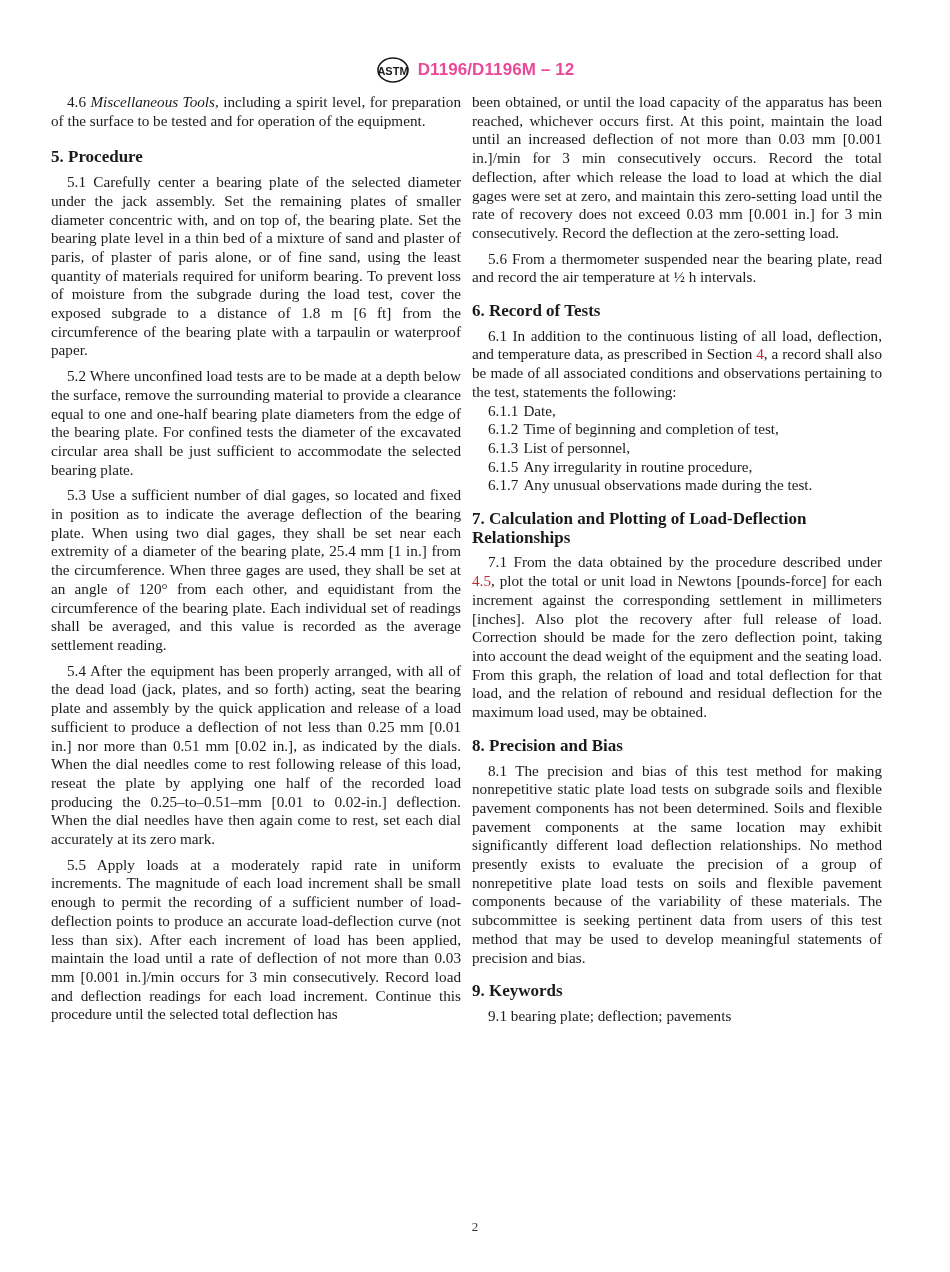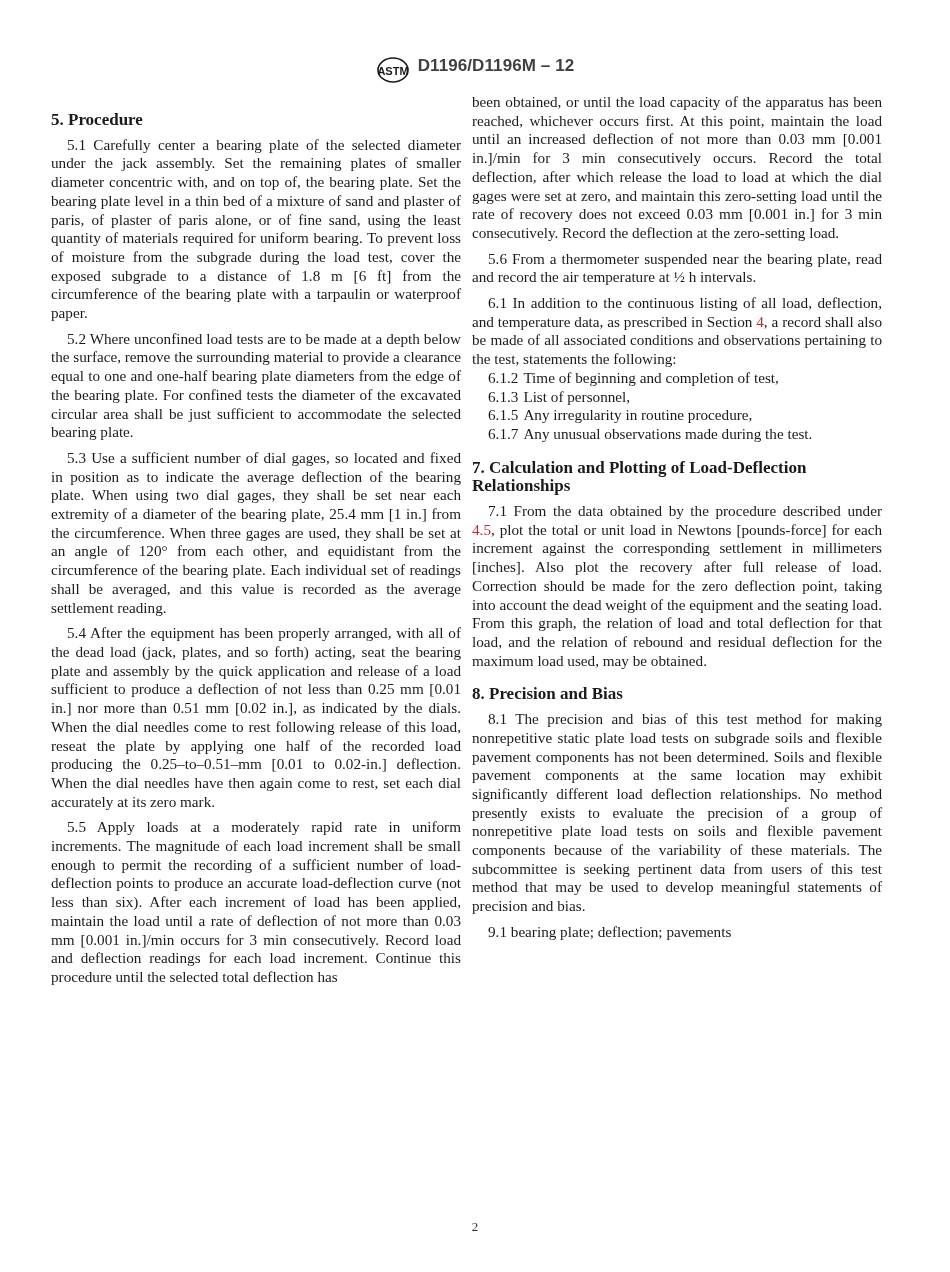"ASTM" .header { align-items: flex-start -> center }
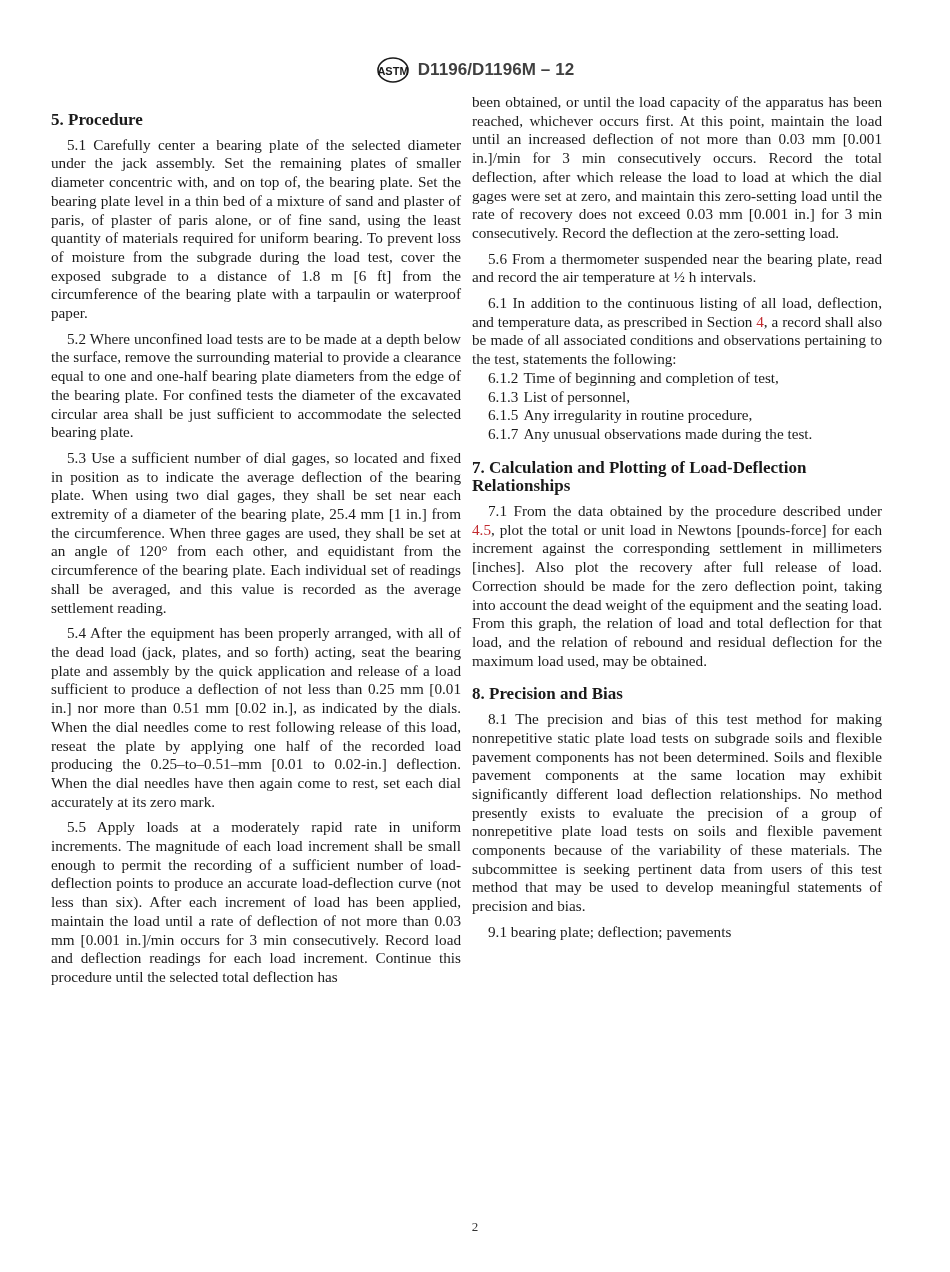"D1196/D1196M – 12" .designation { color: #404040 -> #ec4899 }
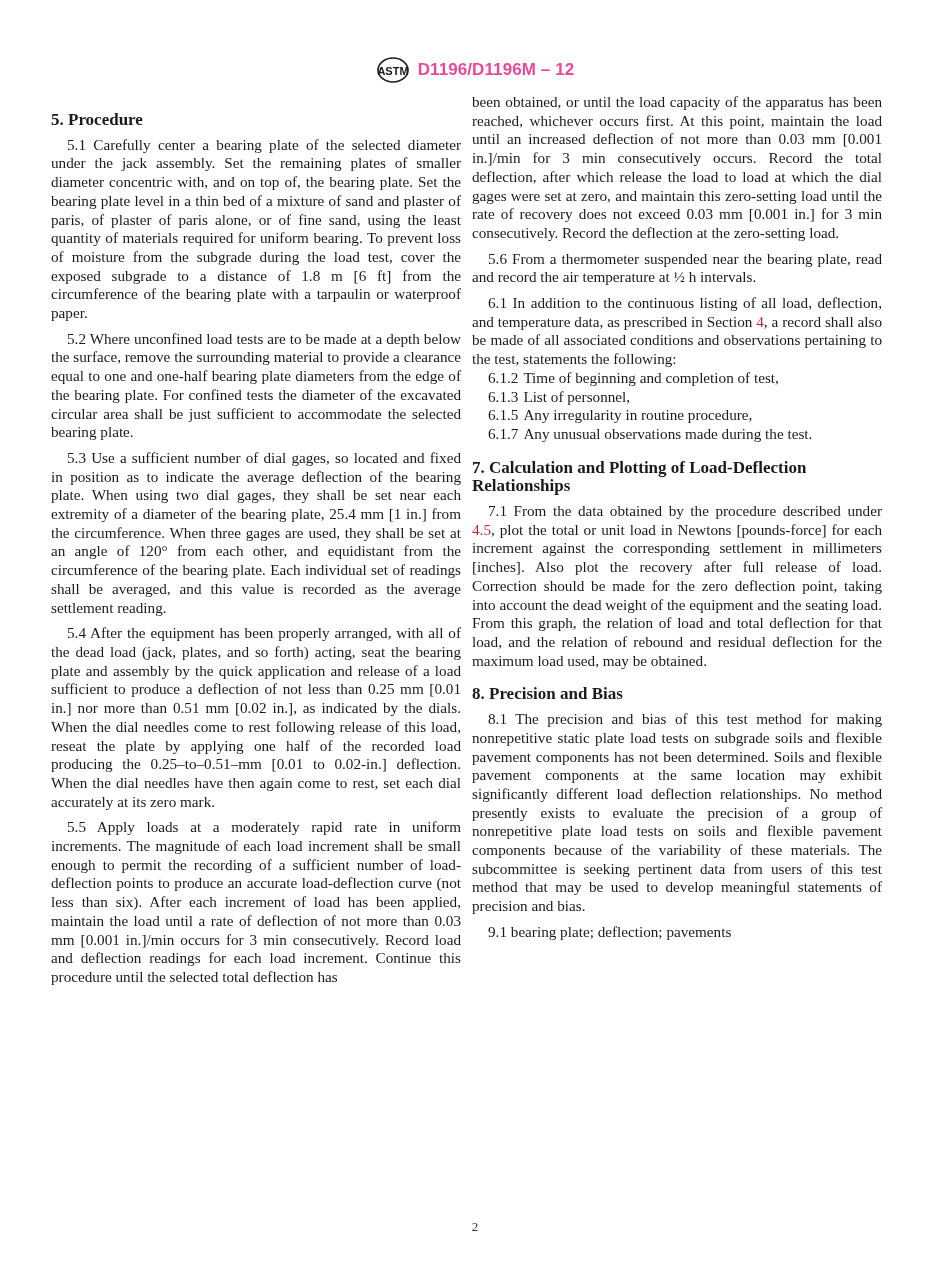"4.6 Miscellaneous Tools, including a" p { html: none -> <p><span>4.6</span>&nbsp;<i>Miscellaneous Tools,</i><span> including a spirit level, for preparation of the surface to be tested and for operation of the equipment.</span></p> }
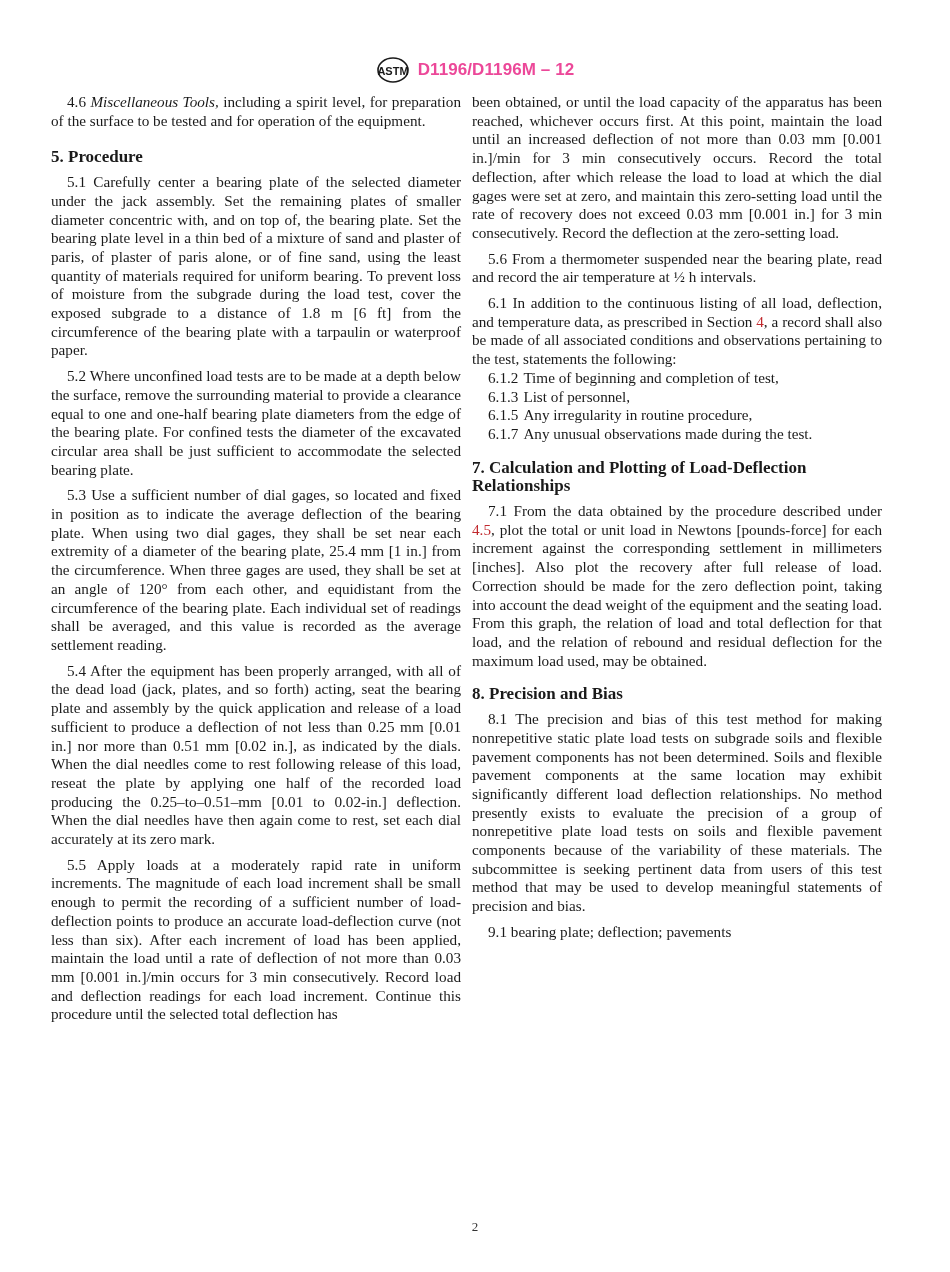"6. Record of Tests" h2 { html: none -> <h2>6. Record of Tests</h2> }
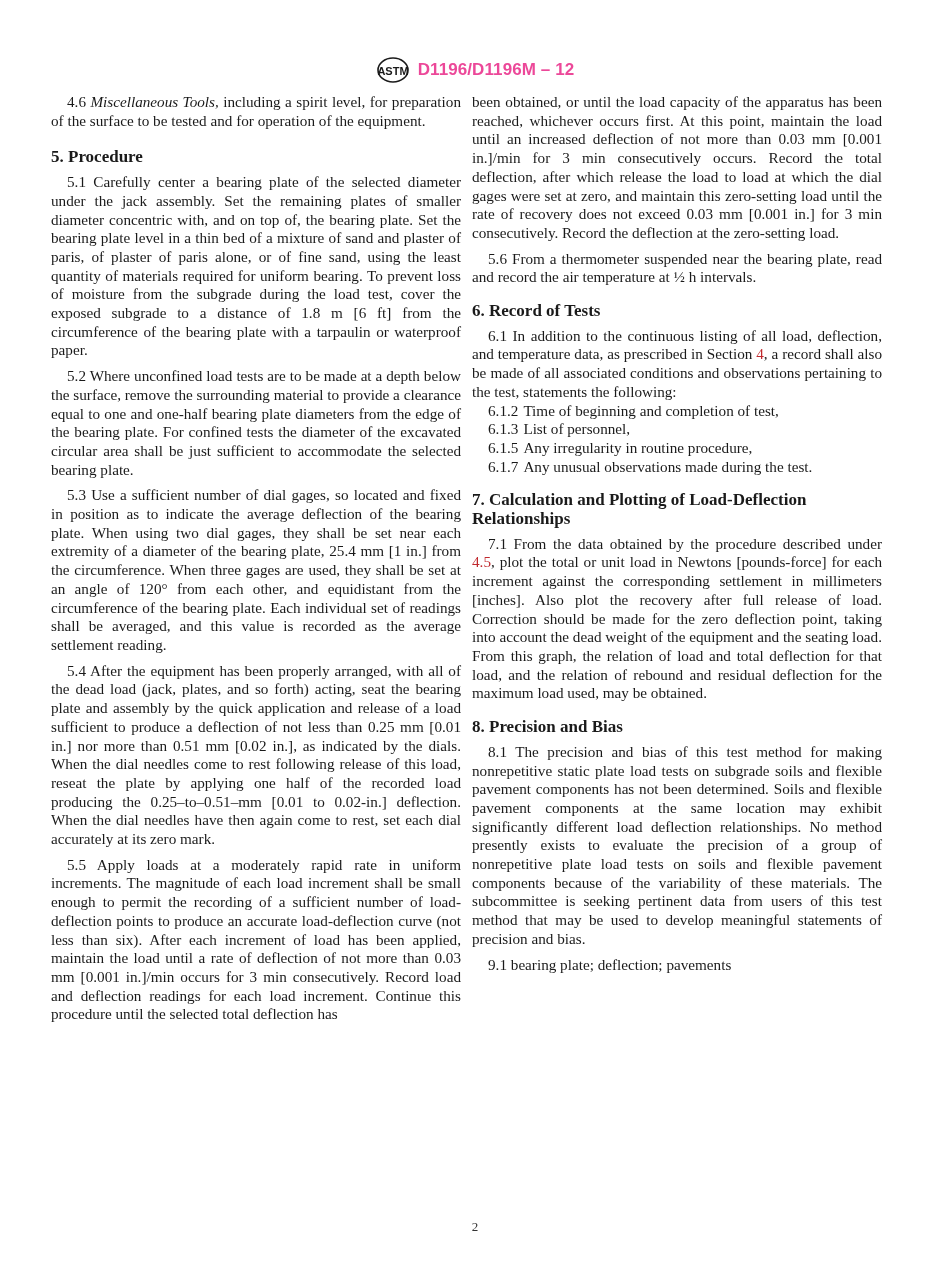"6.1.1 Date," div.sub { html: none -> <div><span>6.1.1</span><span>Date,</span></div> }
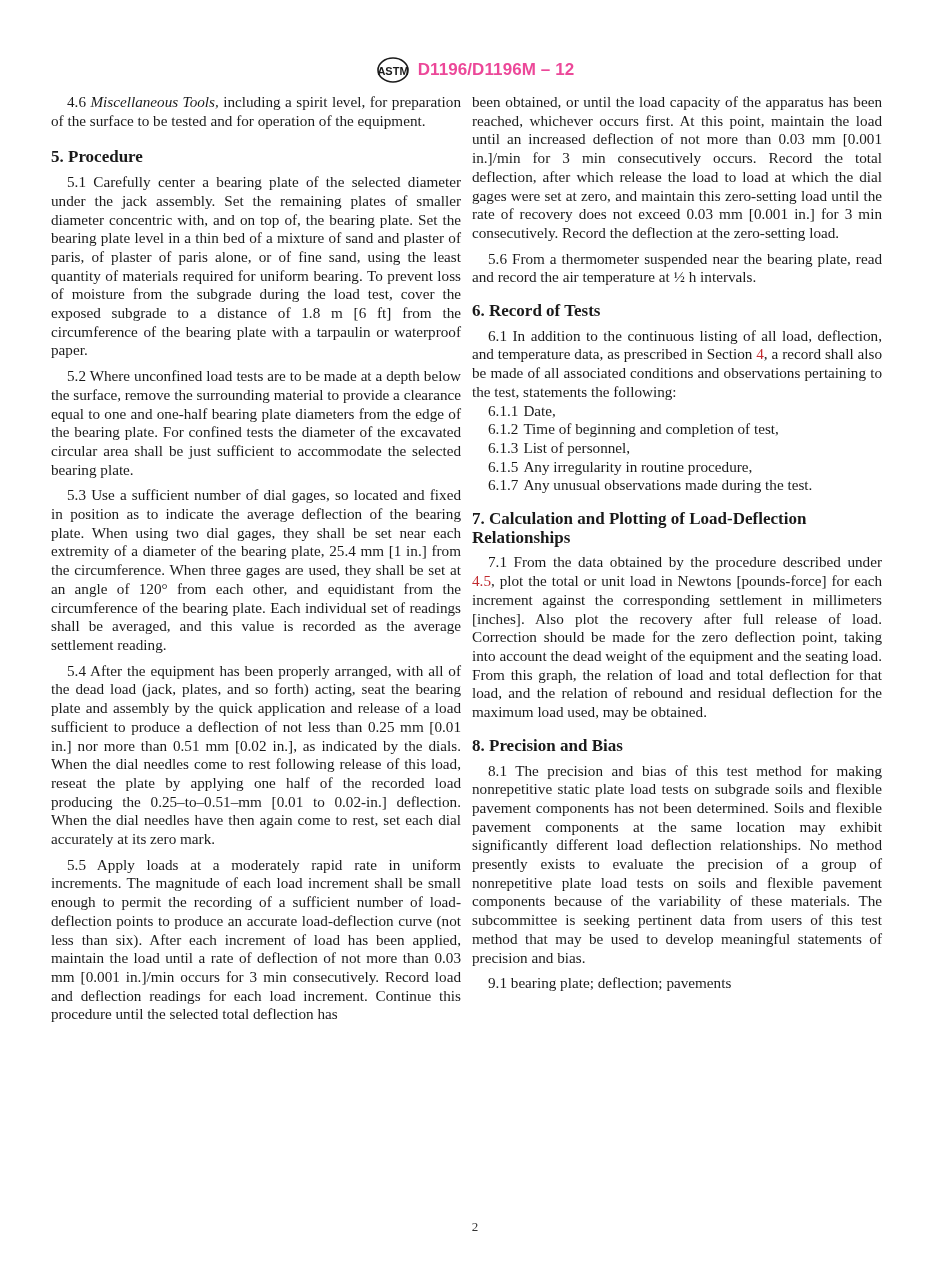"9. Keywords" h2 { html: none -> <h2>9. Keywords</h2> }
